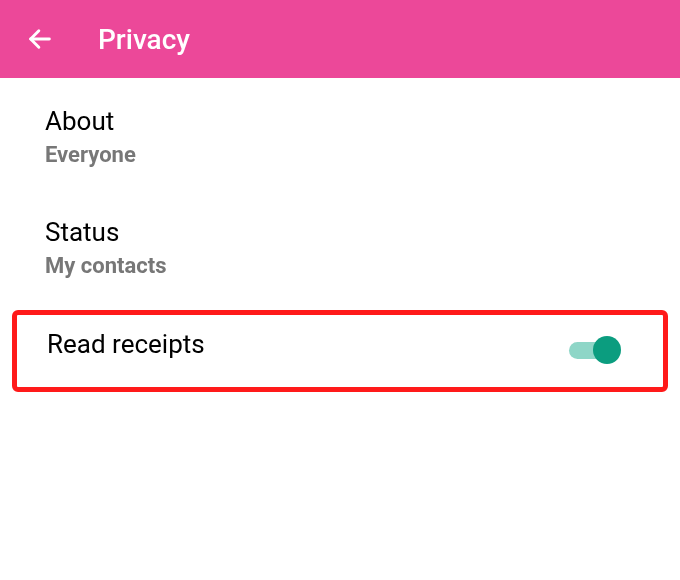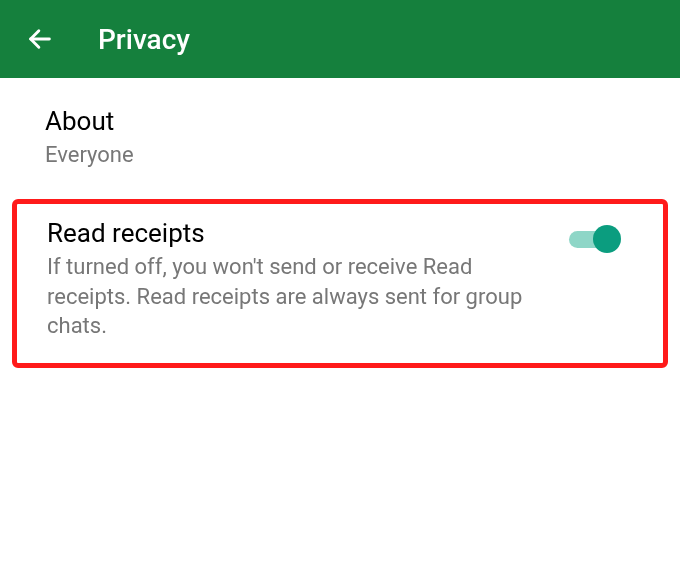"Privacy" .header { background: #15803d -> #ec4899 }
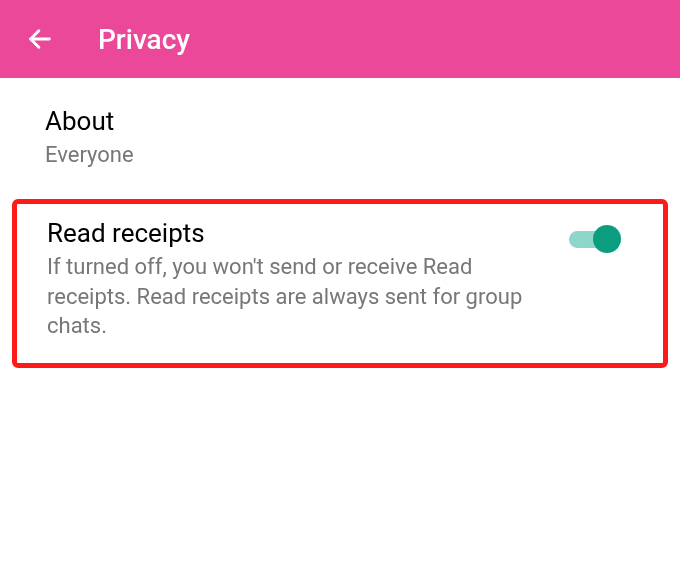"Everyone" .setting-value { font-weight: 400 -> 700 }
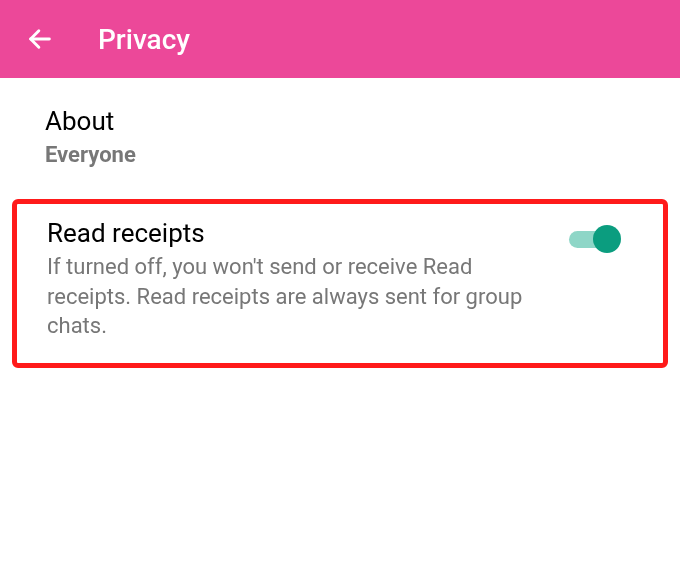"Status" div.setting-row { html: none -> <div> <div>Status</div> <div>My contacts</div> </div> }
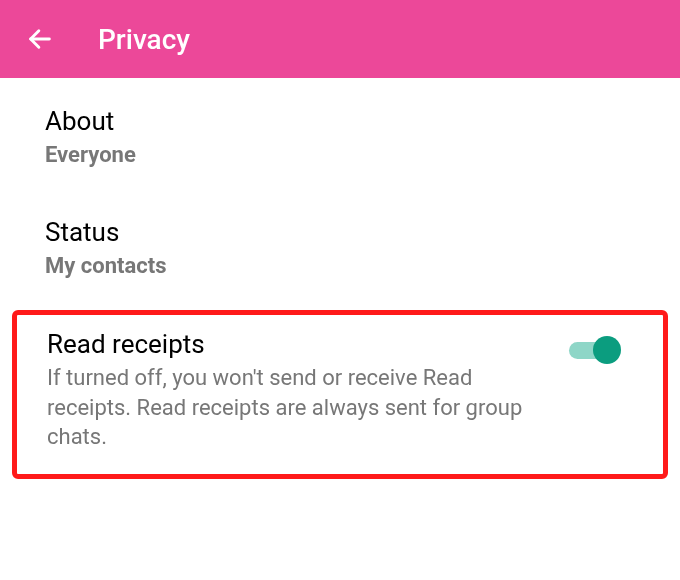"If turned off, you won't" div.read-desc { html: <div>If turned off, you won't send or receive Read receipts. Read receipts are always sent for group chats.</div> -> none }
